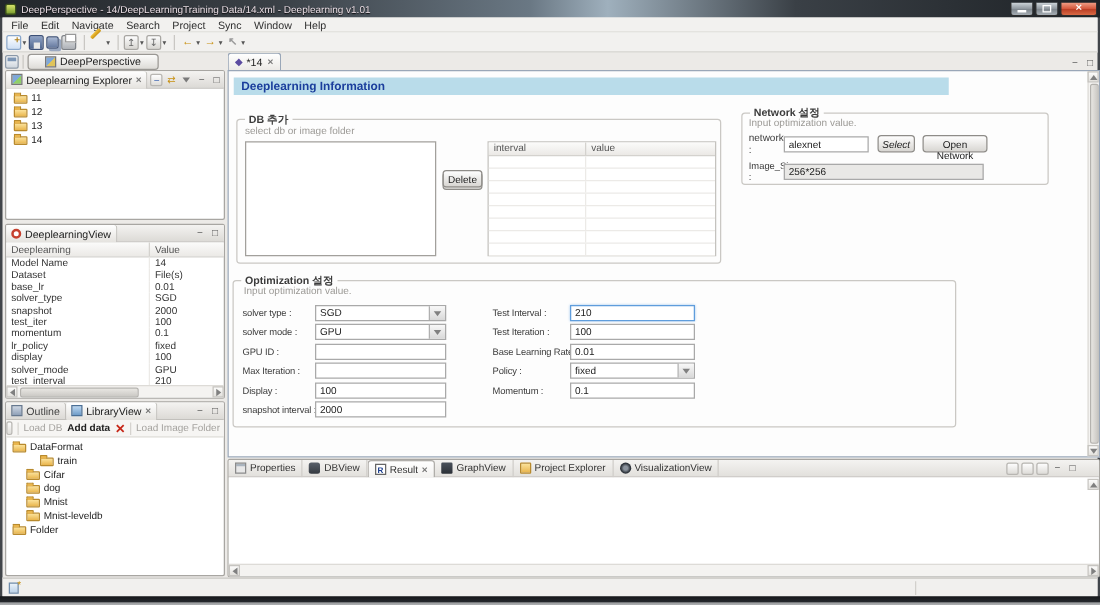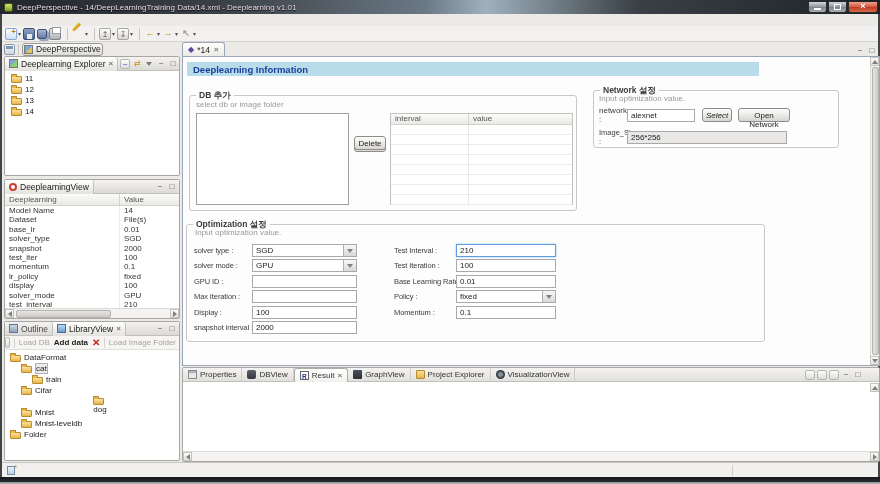"File" div.menubar { html: none -> <div> <span>File</span> <span>Edit</span> <span>Navigate</span> <span>Search</span> <span>Project</span> <span>Sync</span> <span>Window</span> <span>Help</span> </div> }
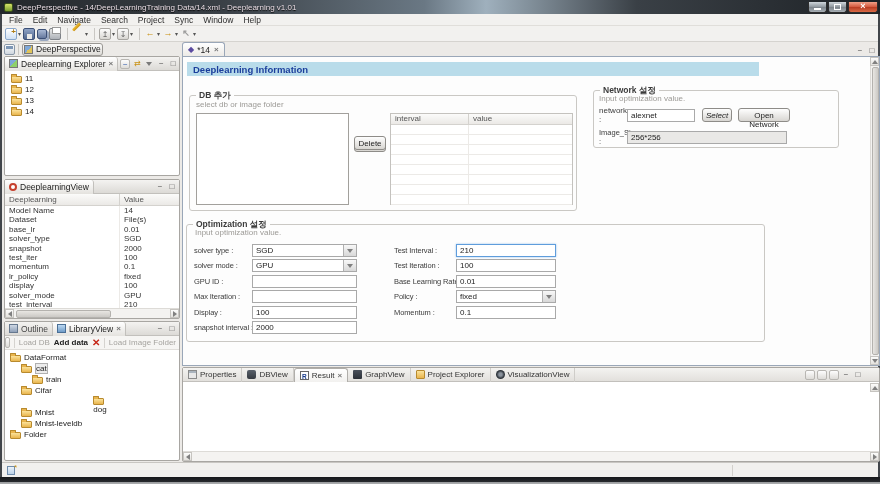"DeepPerspective" .persp-tab { padding: 0 1px -> 0 13px }
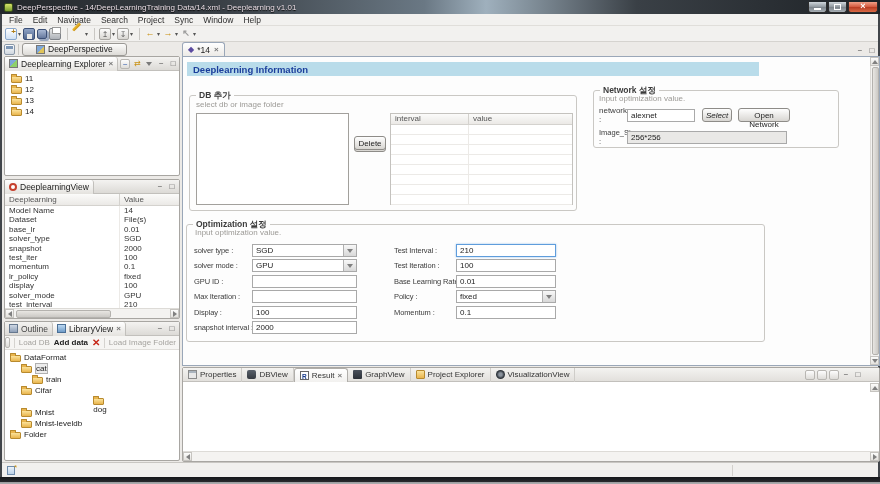"cat" div.tree-row { html: <div> <span></span> <span>cat</span> </div> -> none }
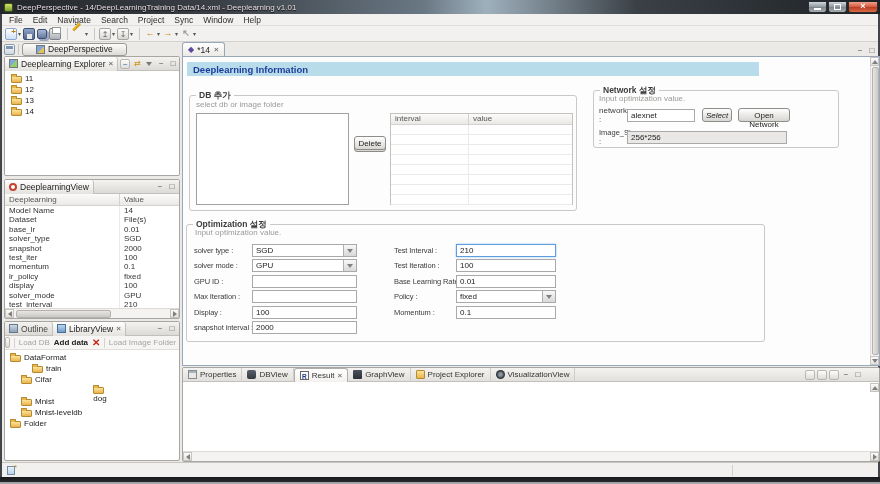"dog" div.tree-row { flex-direction: column -> none }
